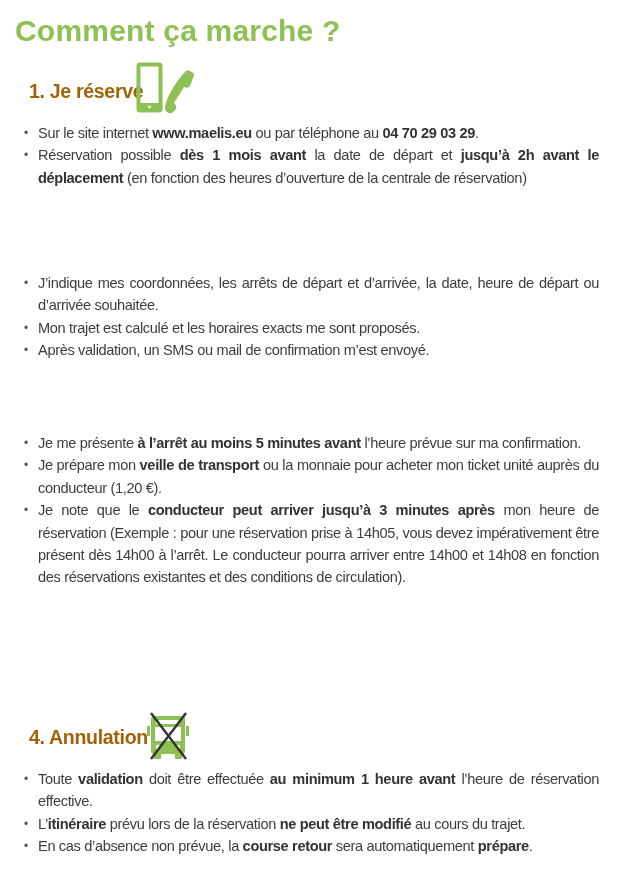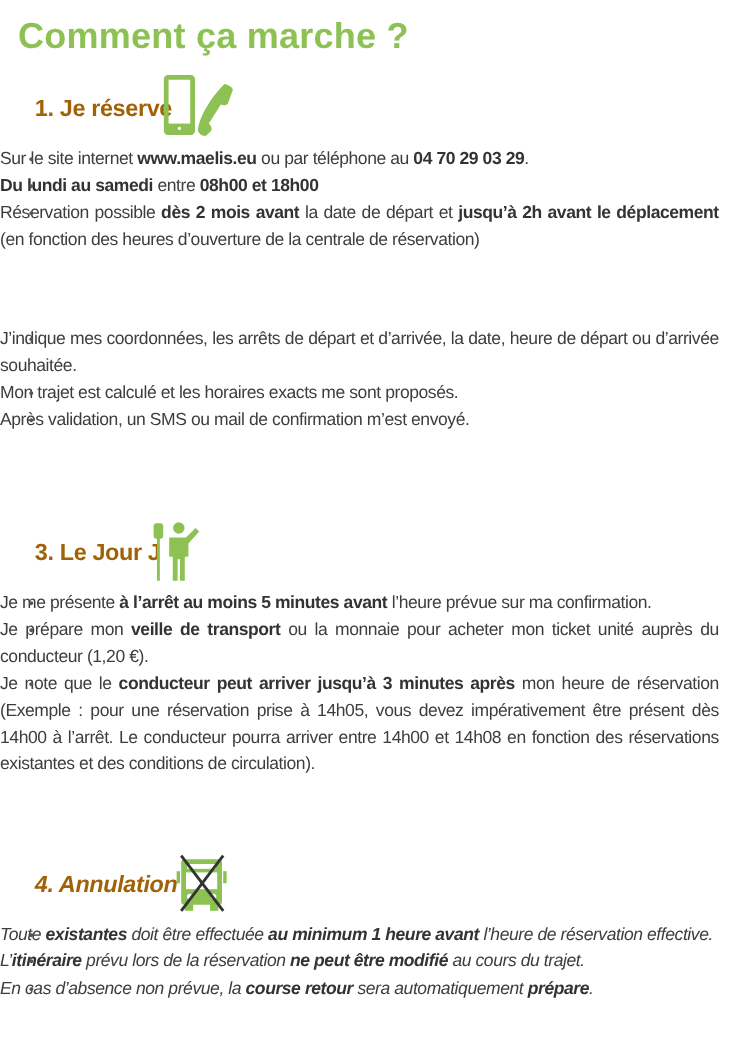"Sur le site internet www.maelis.eu" ul.bullets li { padding-left: none -> 38px }
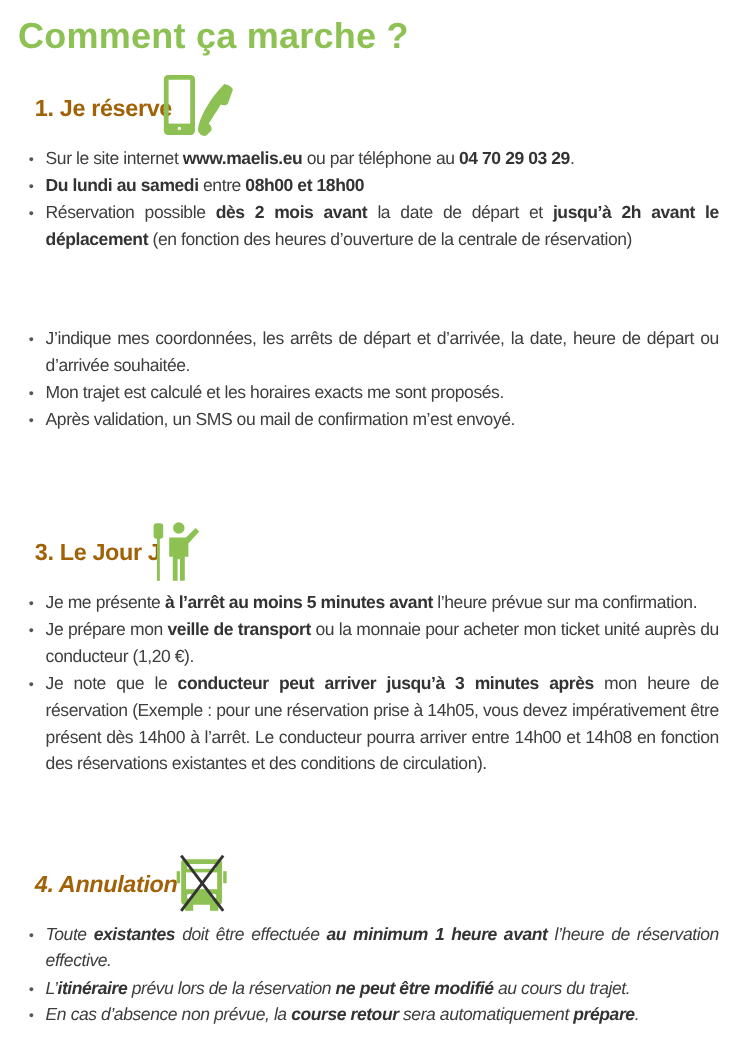"Du lundi au samedi entre" li { html: <li><b>Du lundi au samedi</b><span> entre </span><b>08h00 et 18h00</b></li> -> none }
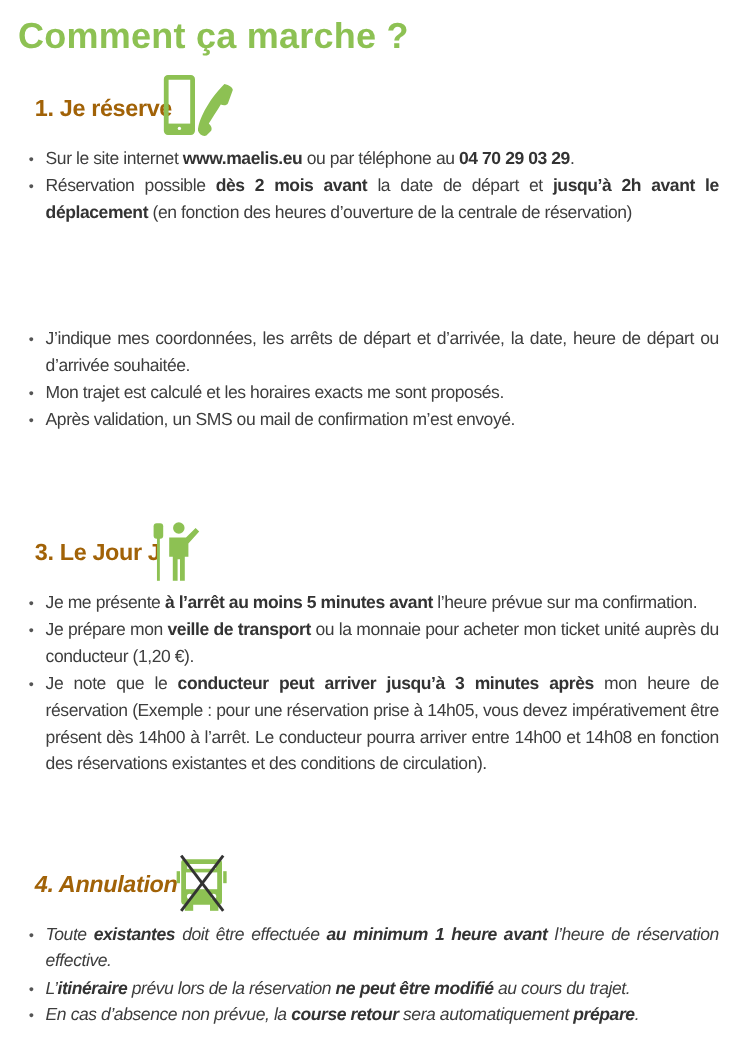"dès 2 mois avant" b { text: 2 -> 1 }
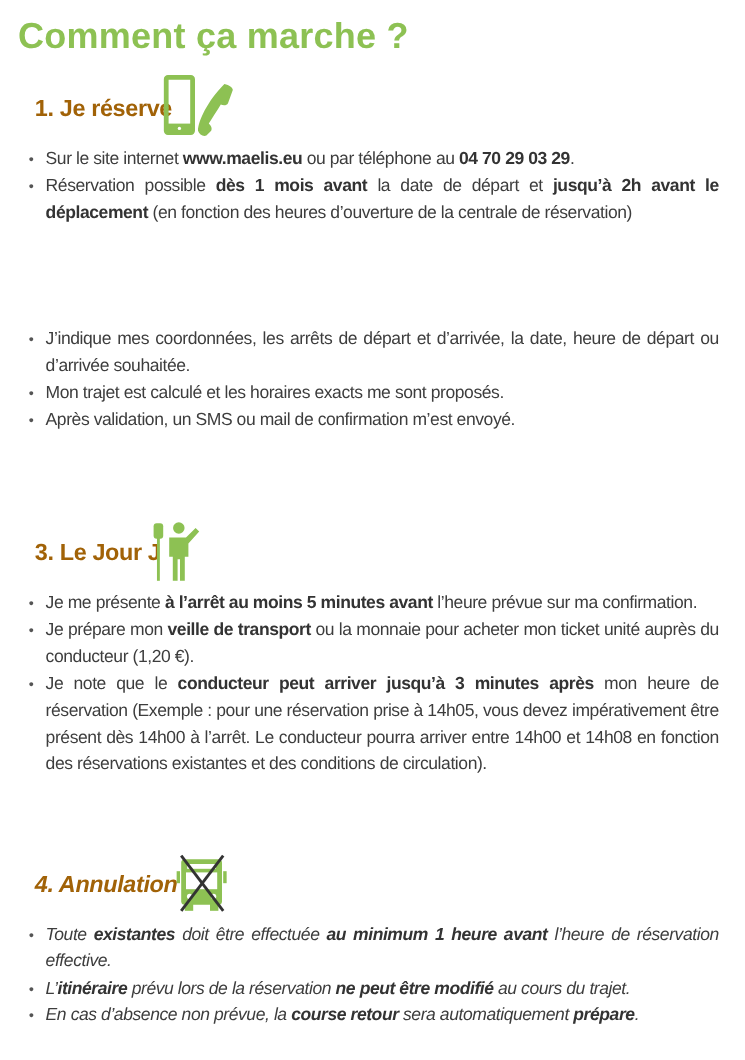"3. Le Jour J" div.section-head { html: <div> <h2>3. Le Jour J</h2> <svg> <rect></rect> <rect></rect> <circle></circle> <path></path> </svg> </div> -> none }
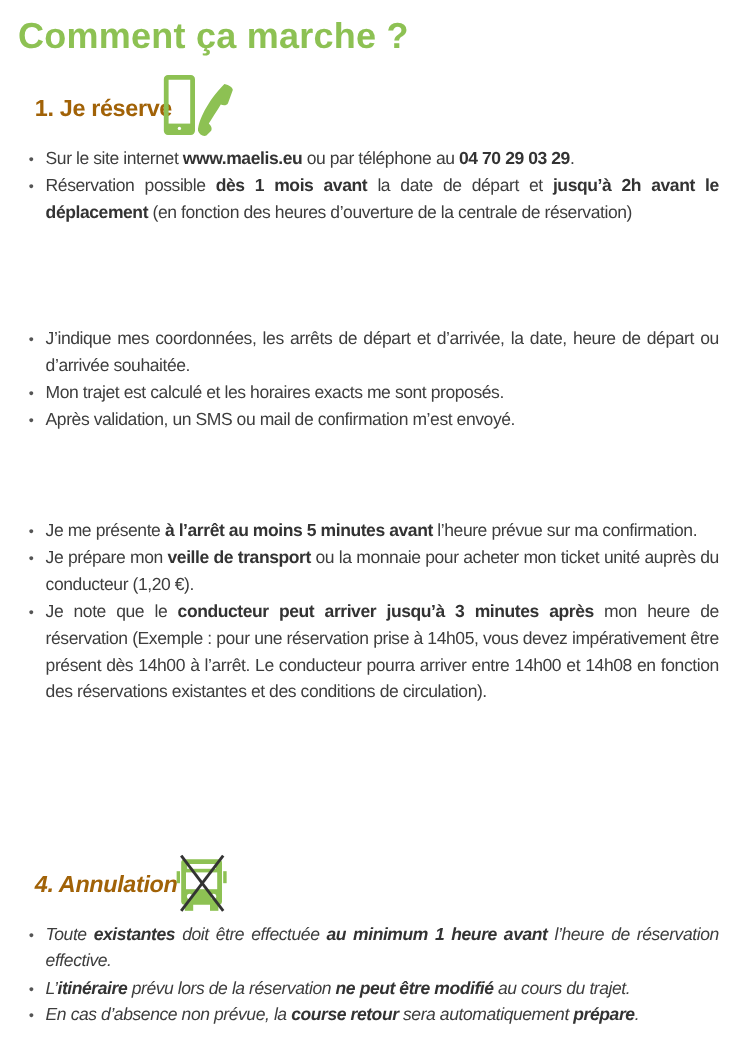"4. Annulation" section.section { font-style: italic -> none }
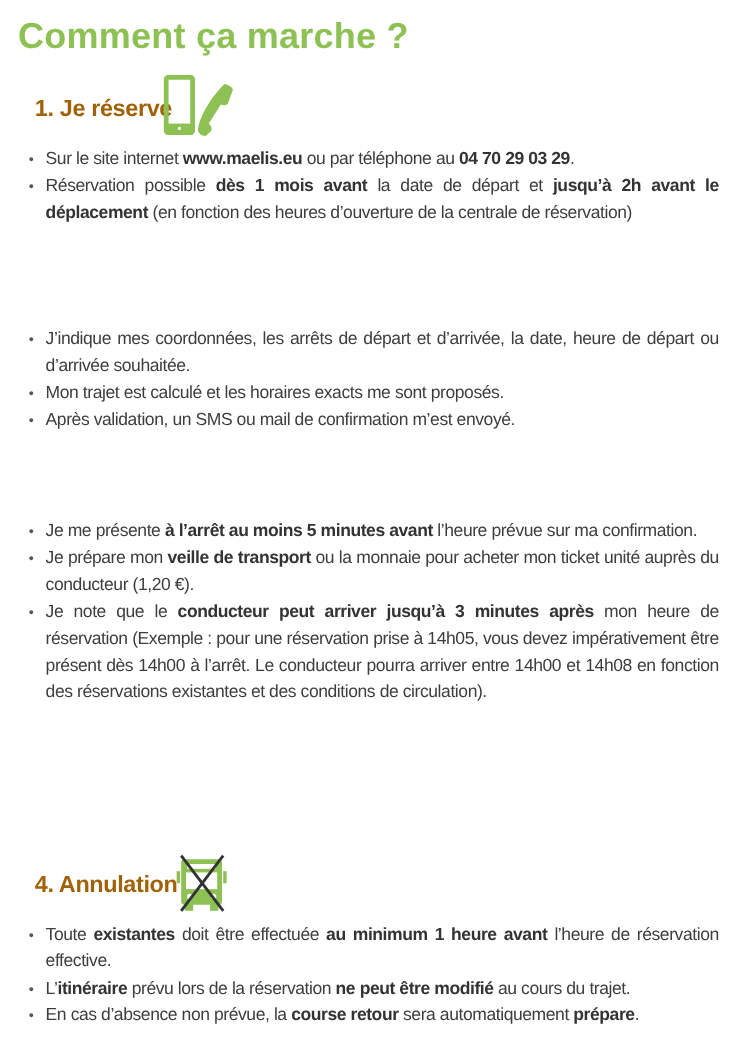"existantes" b { text: existantes -> validation }
